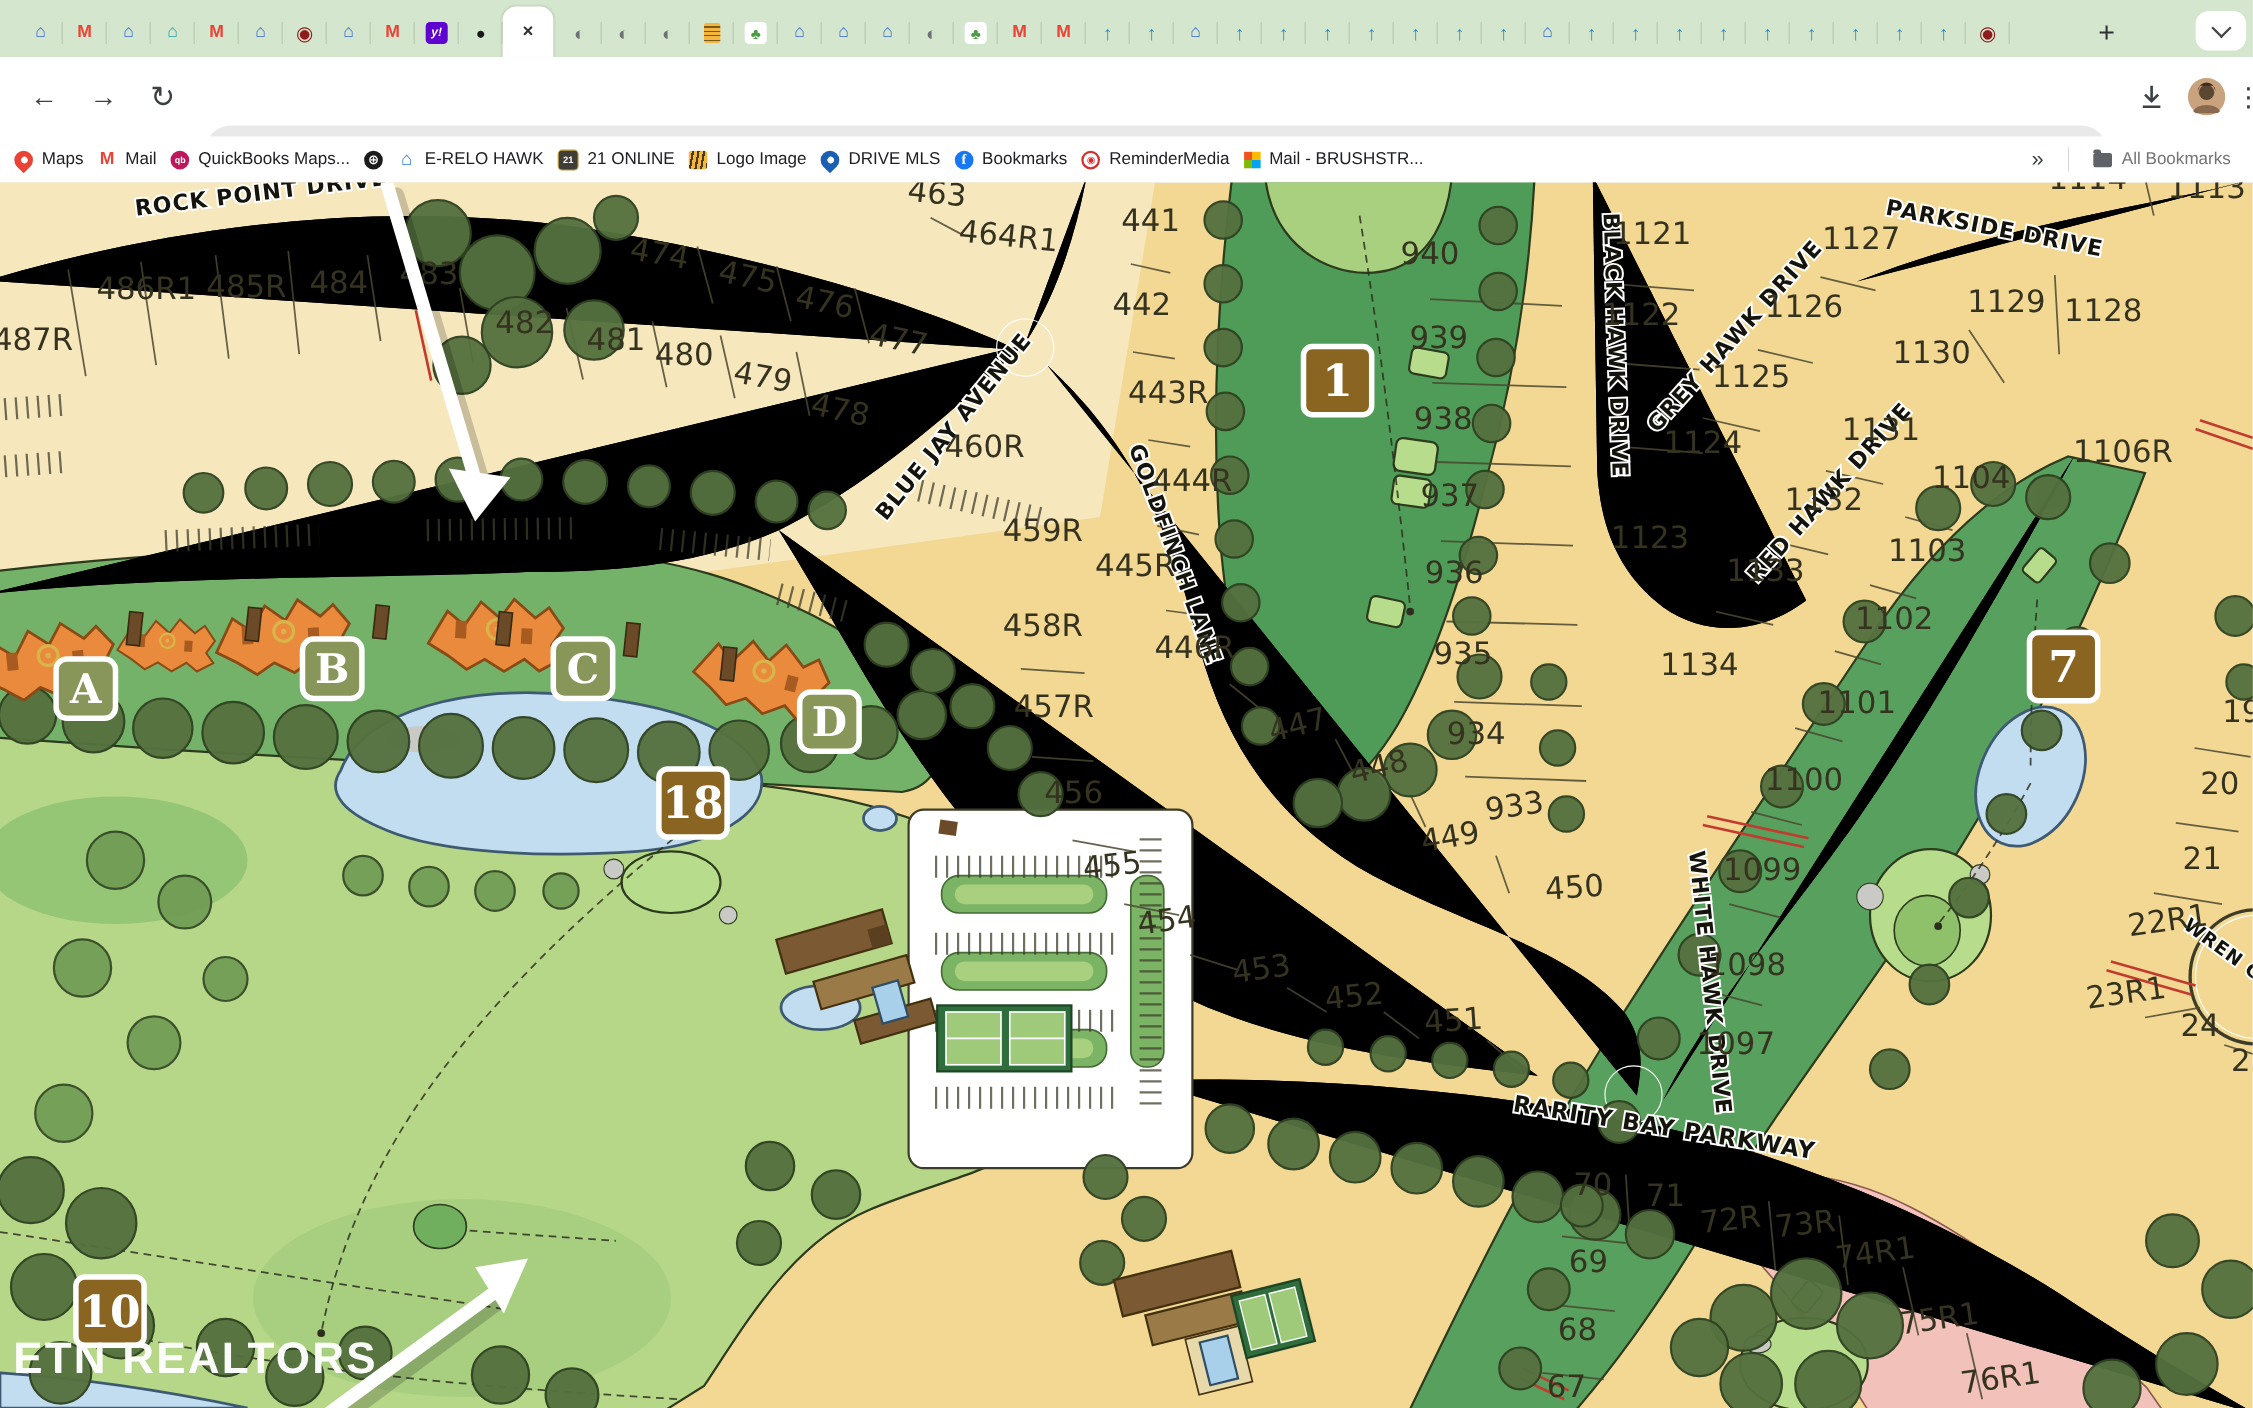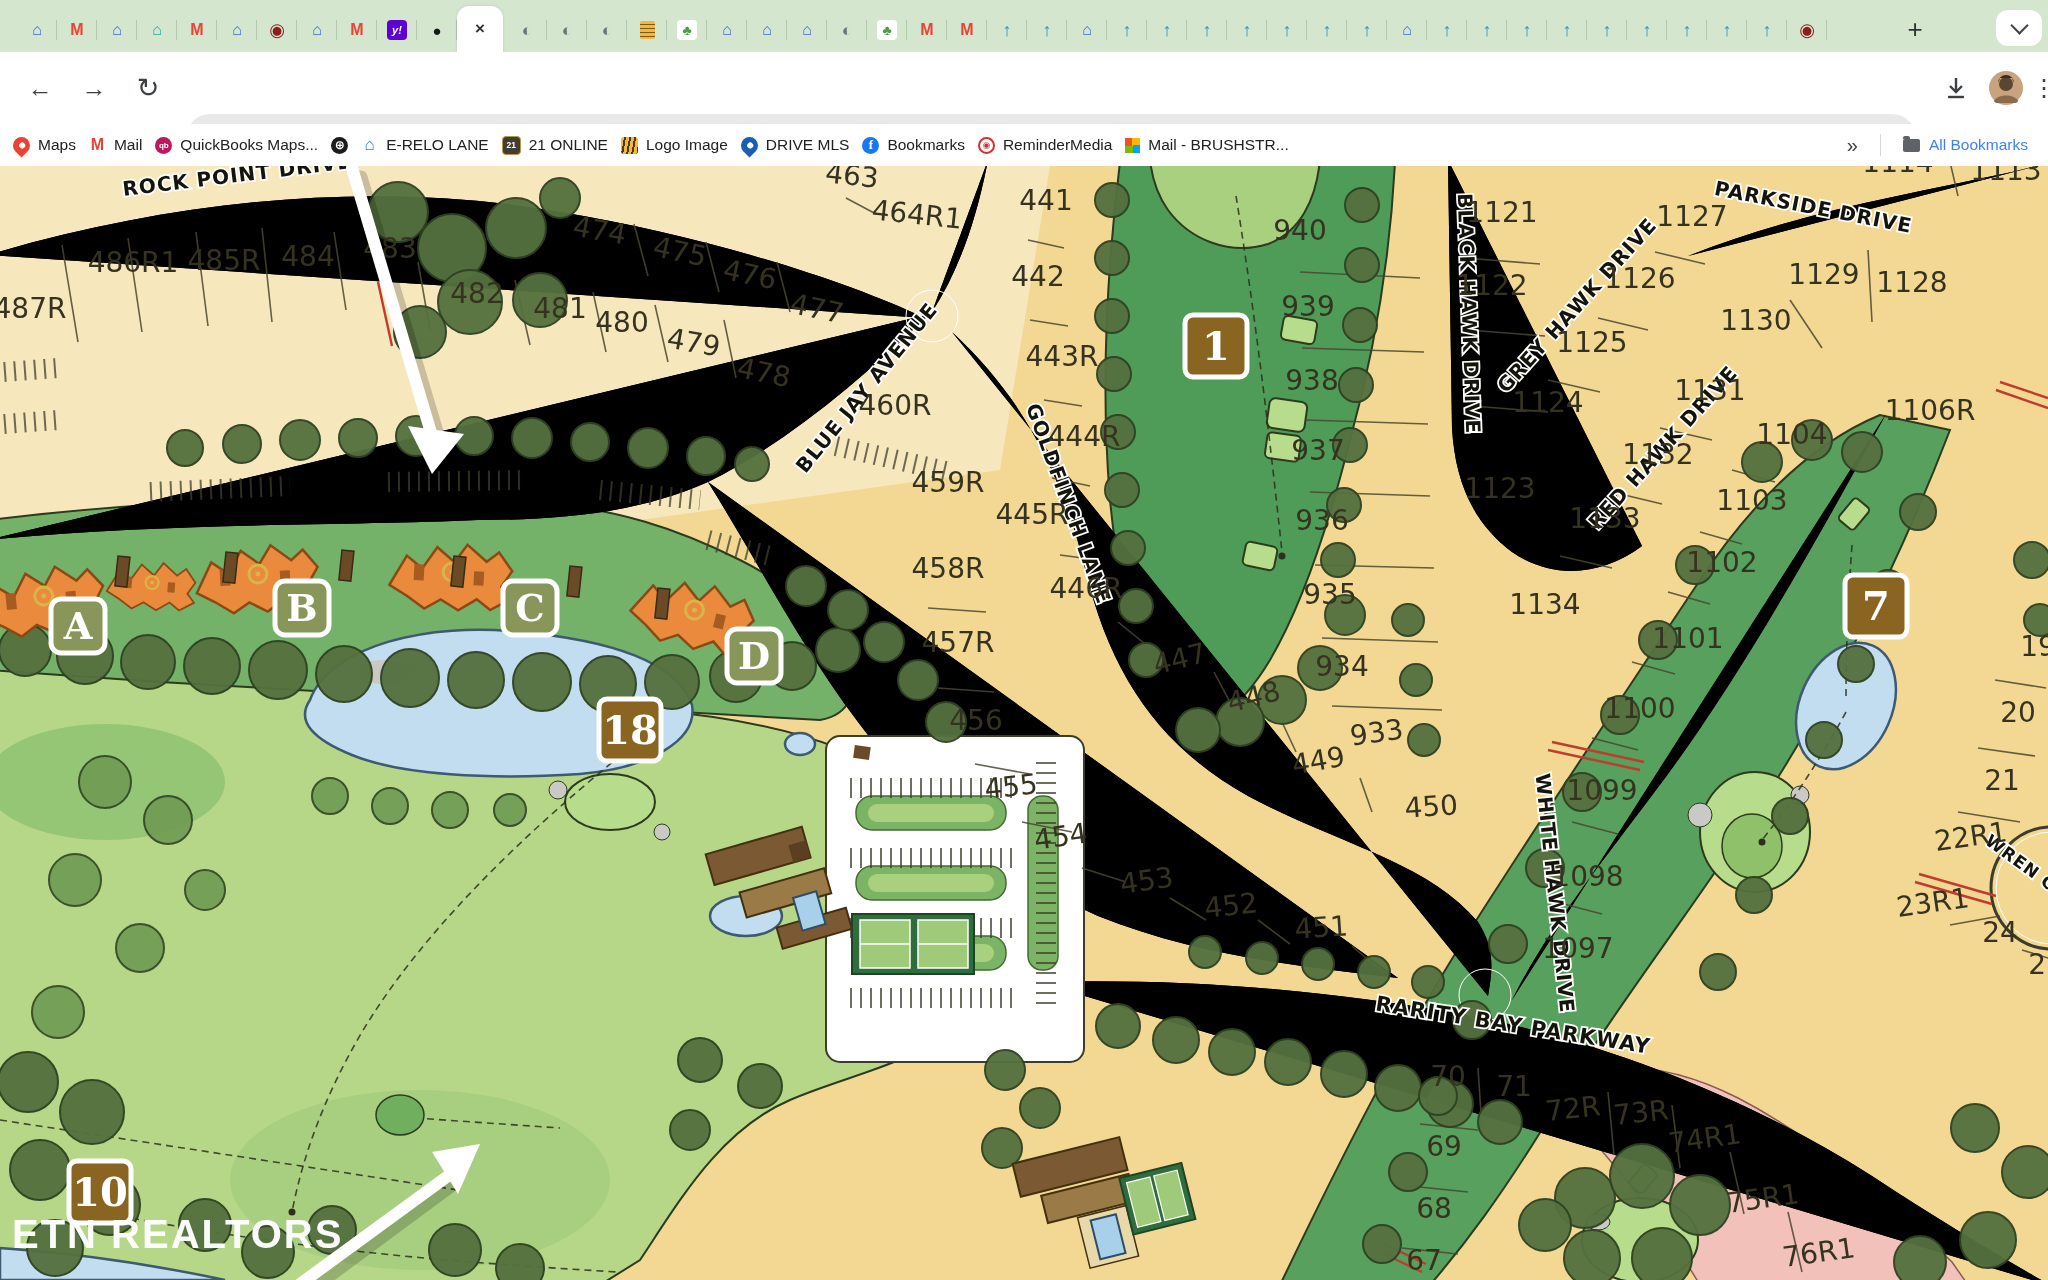"E-RELO LANE" span.lbl { text: LANE -> HAWK }
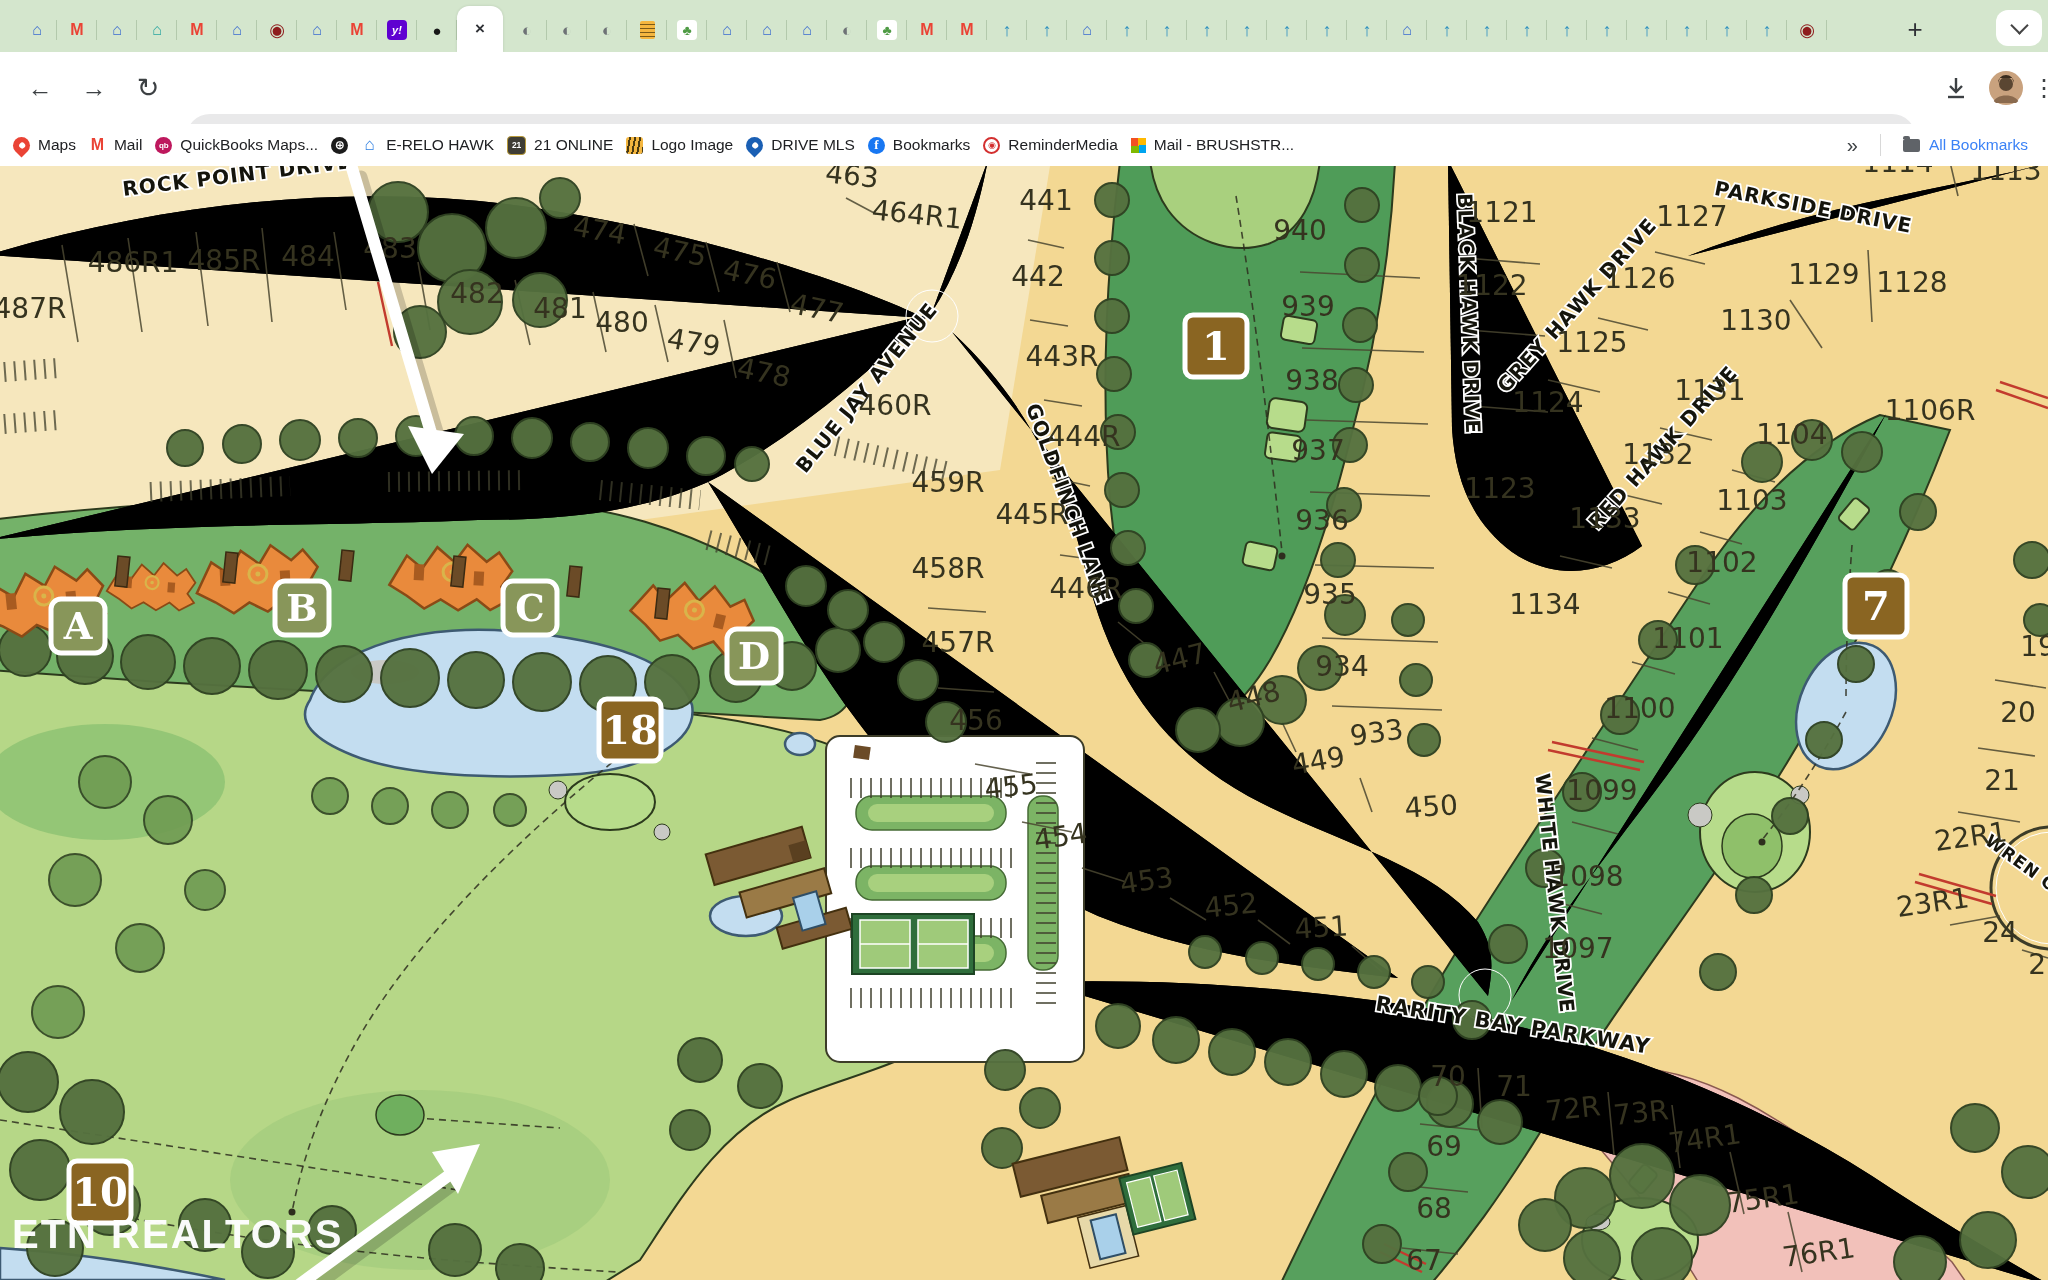"All Bookmarks" span.lbl { color: #3b82f6 -> #737373 }
